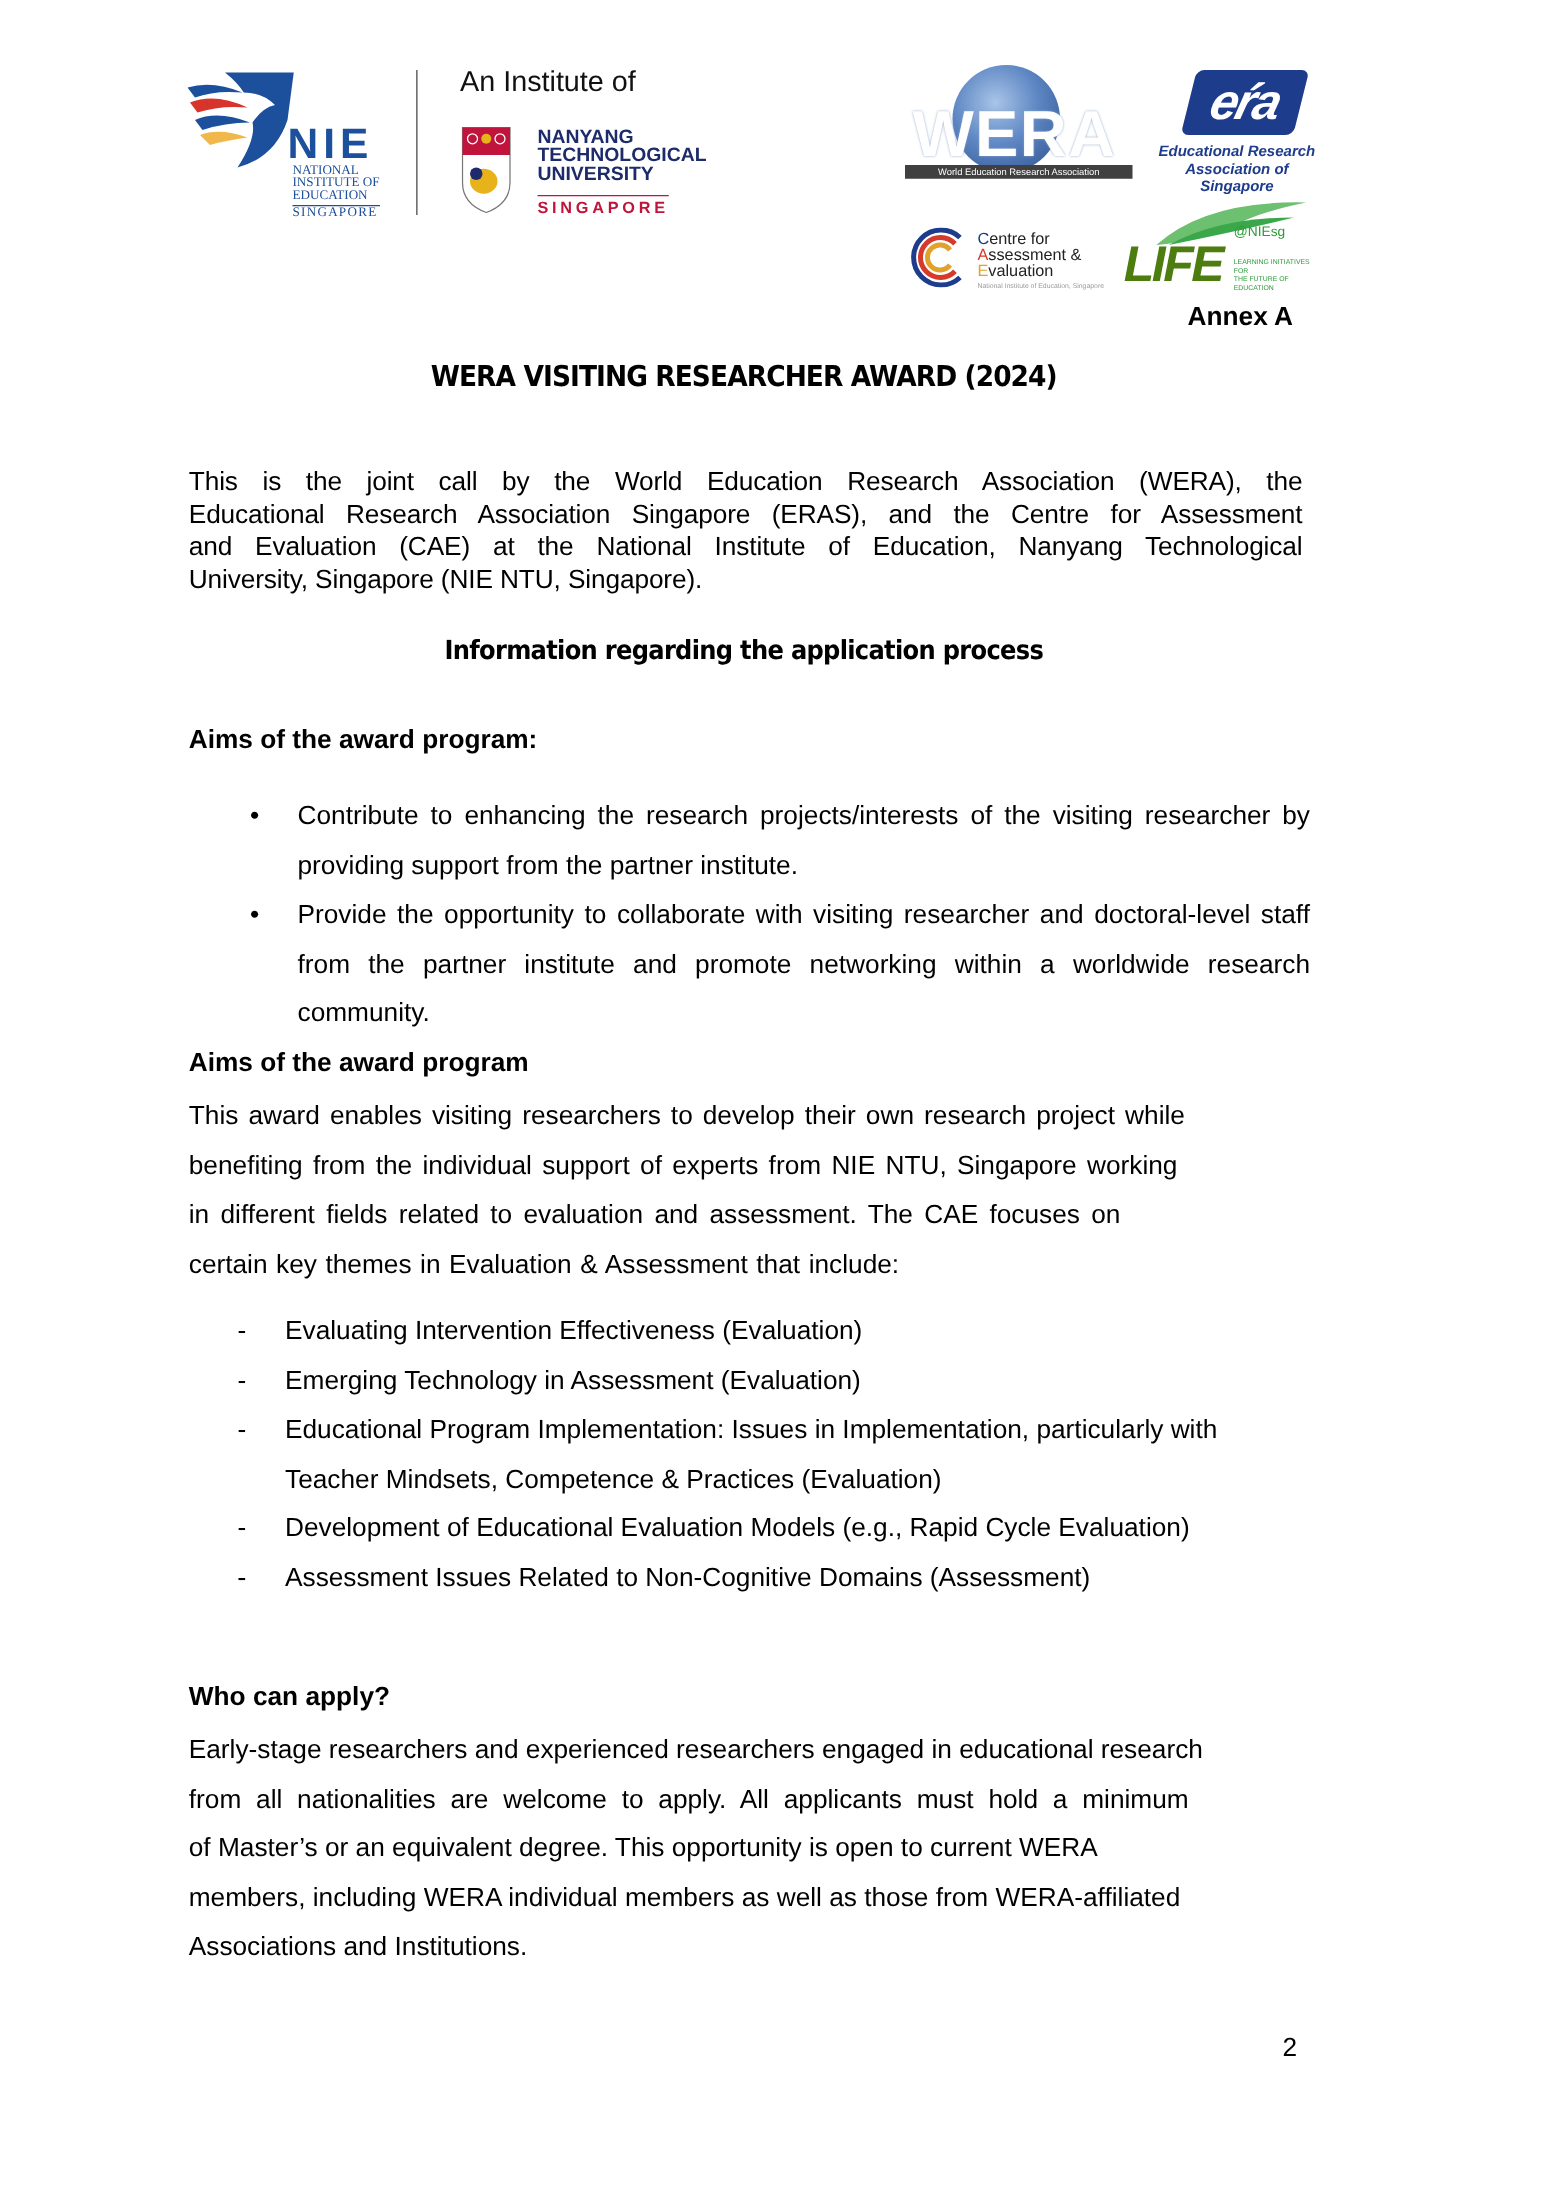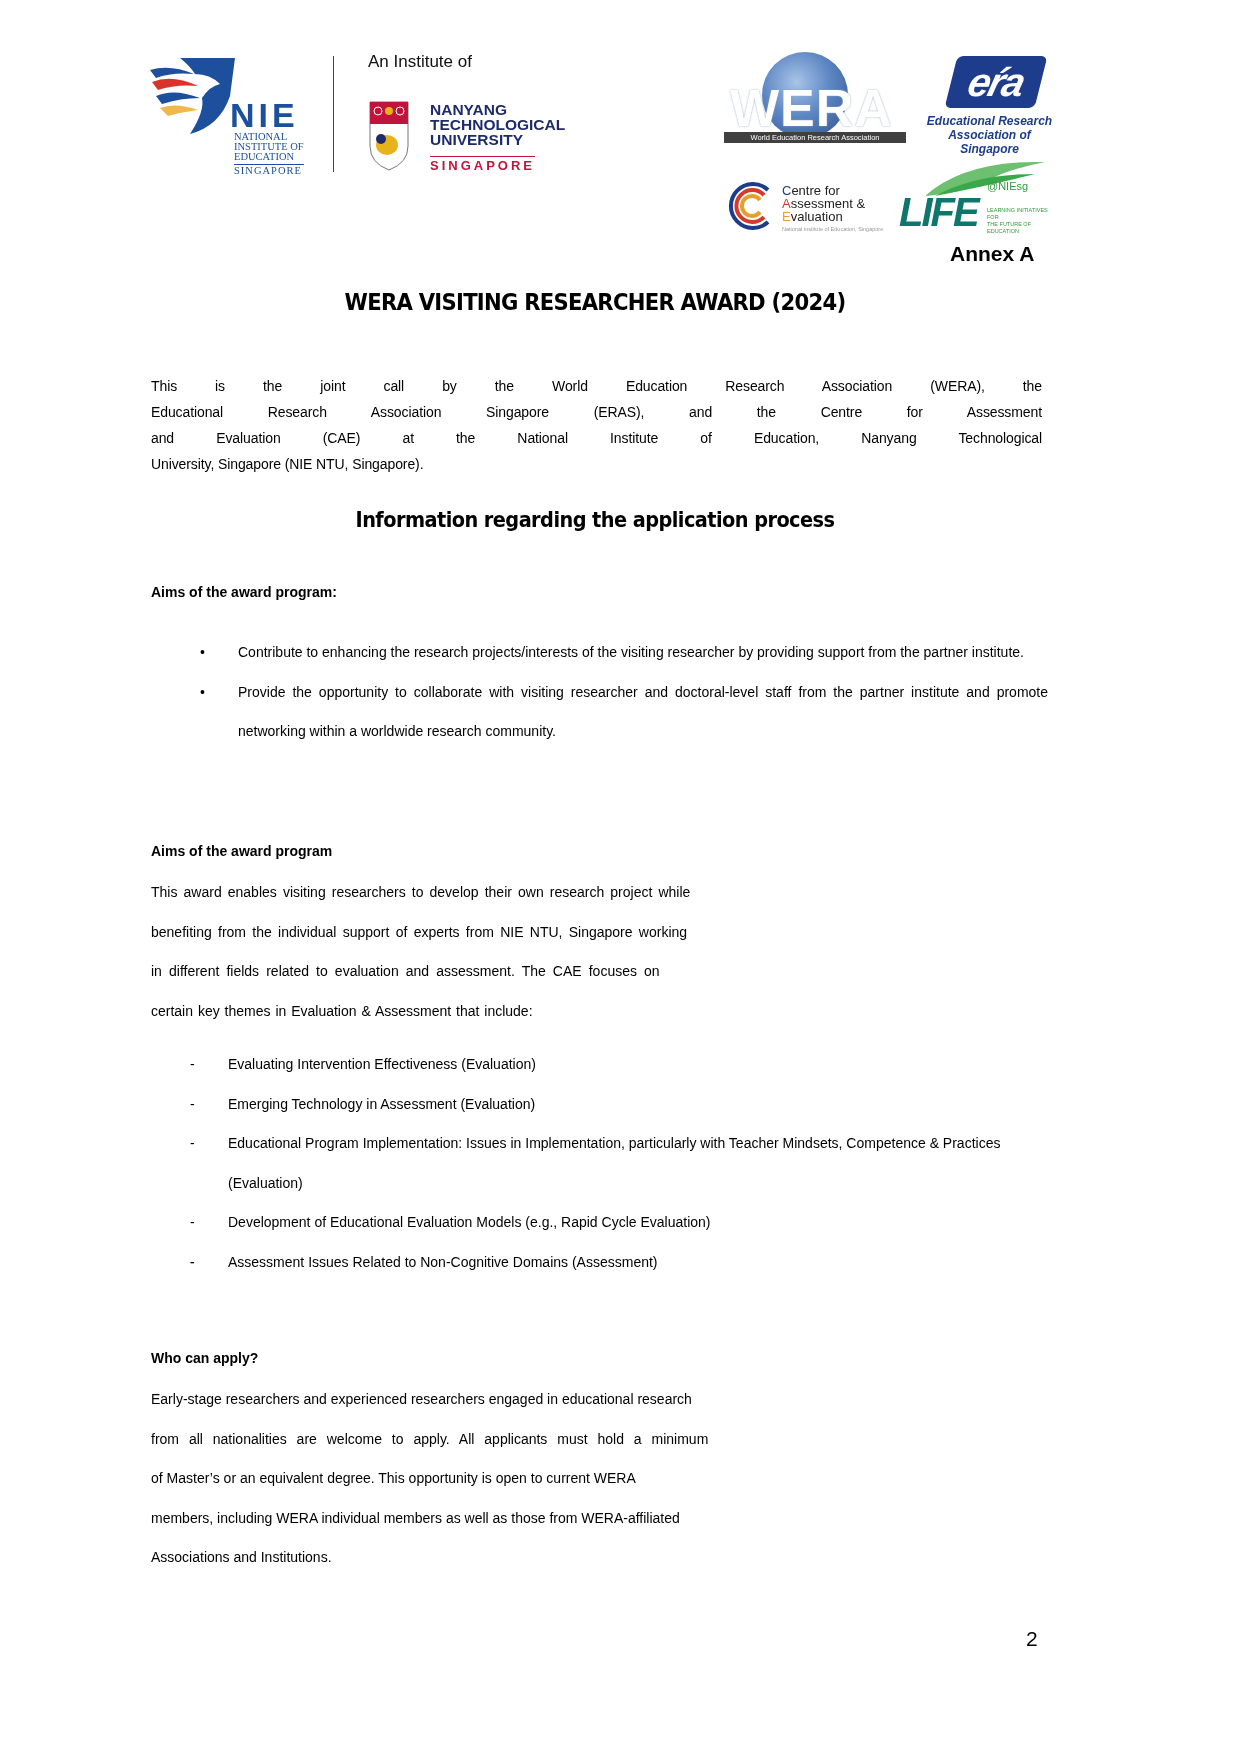"An Institute of" .institute-of { font-size: 17px -> 23px }
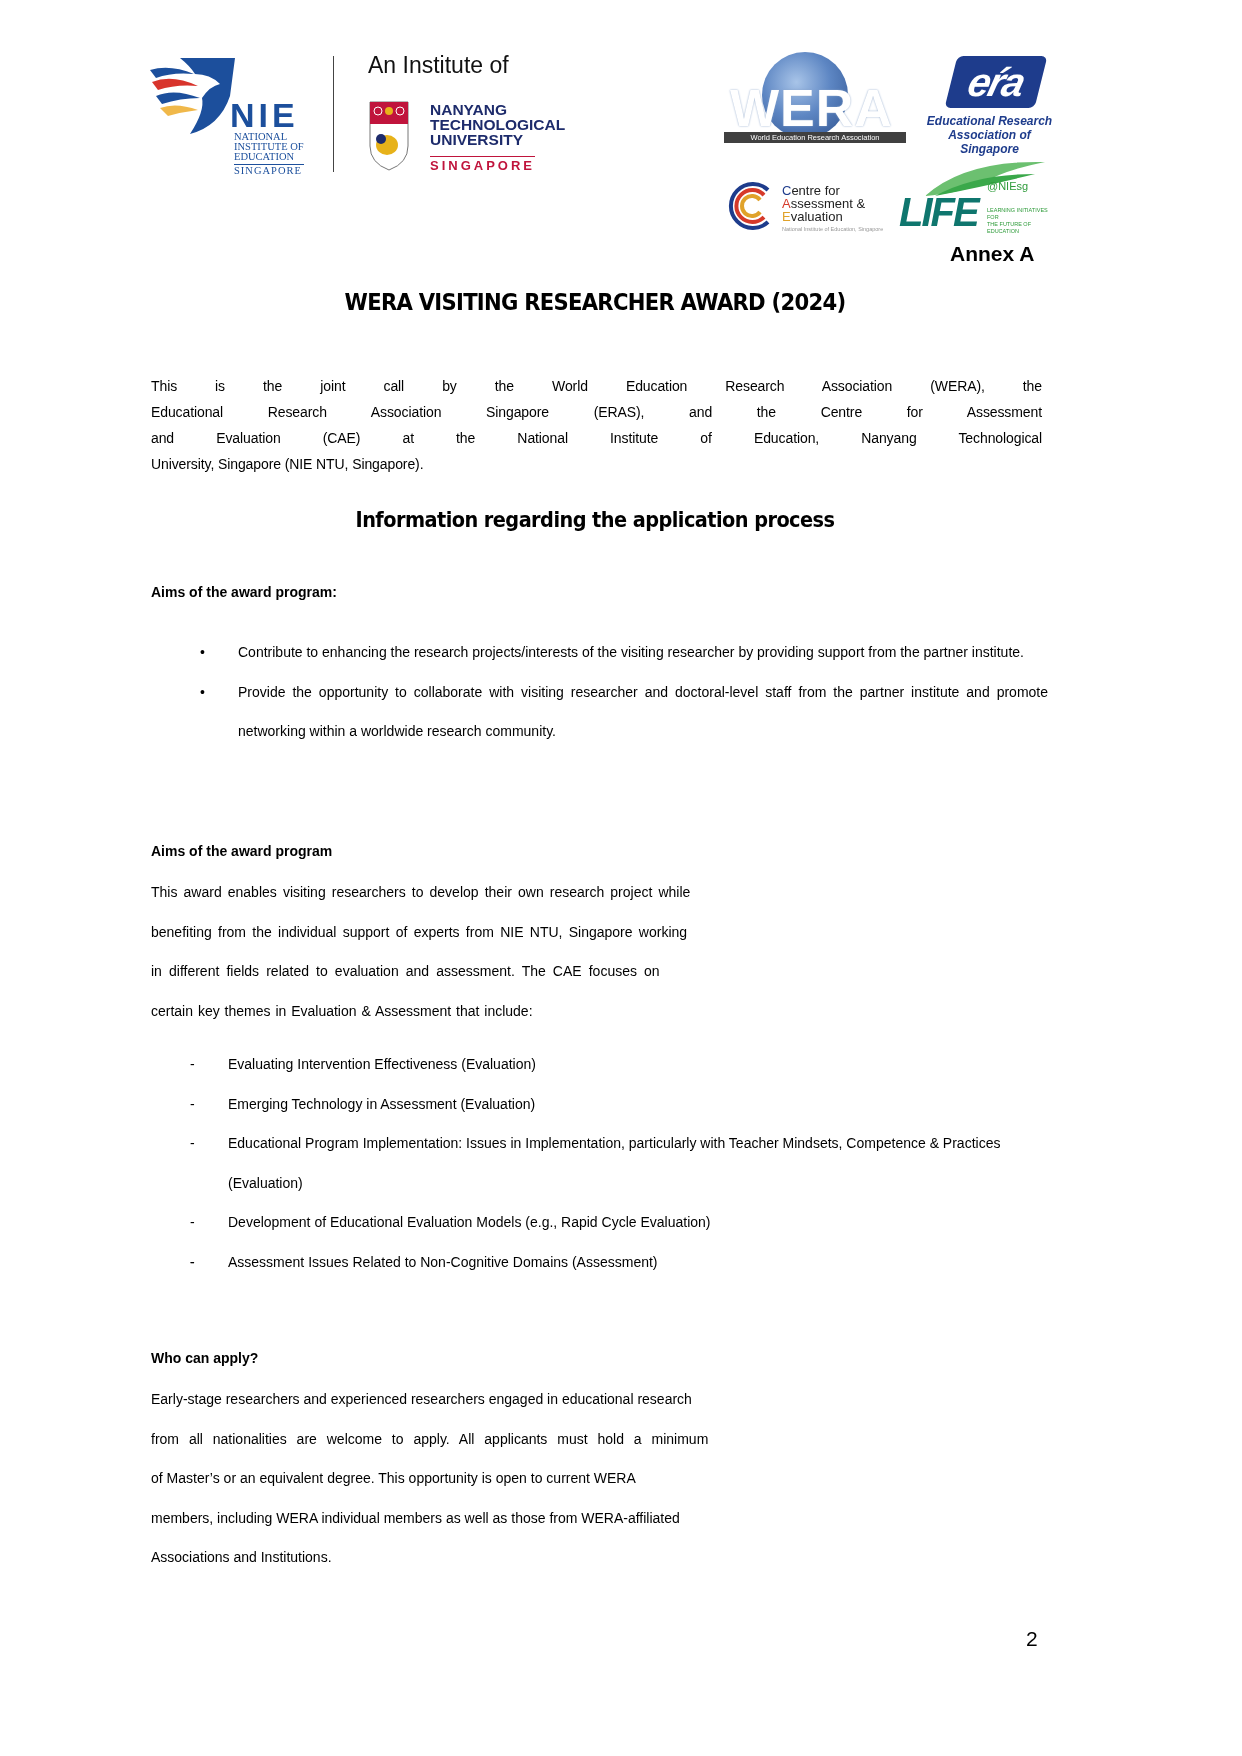"LIFE" .life-word { color: #0f766e -> #4d7c0f }
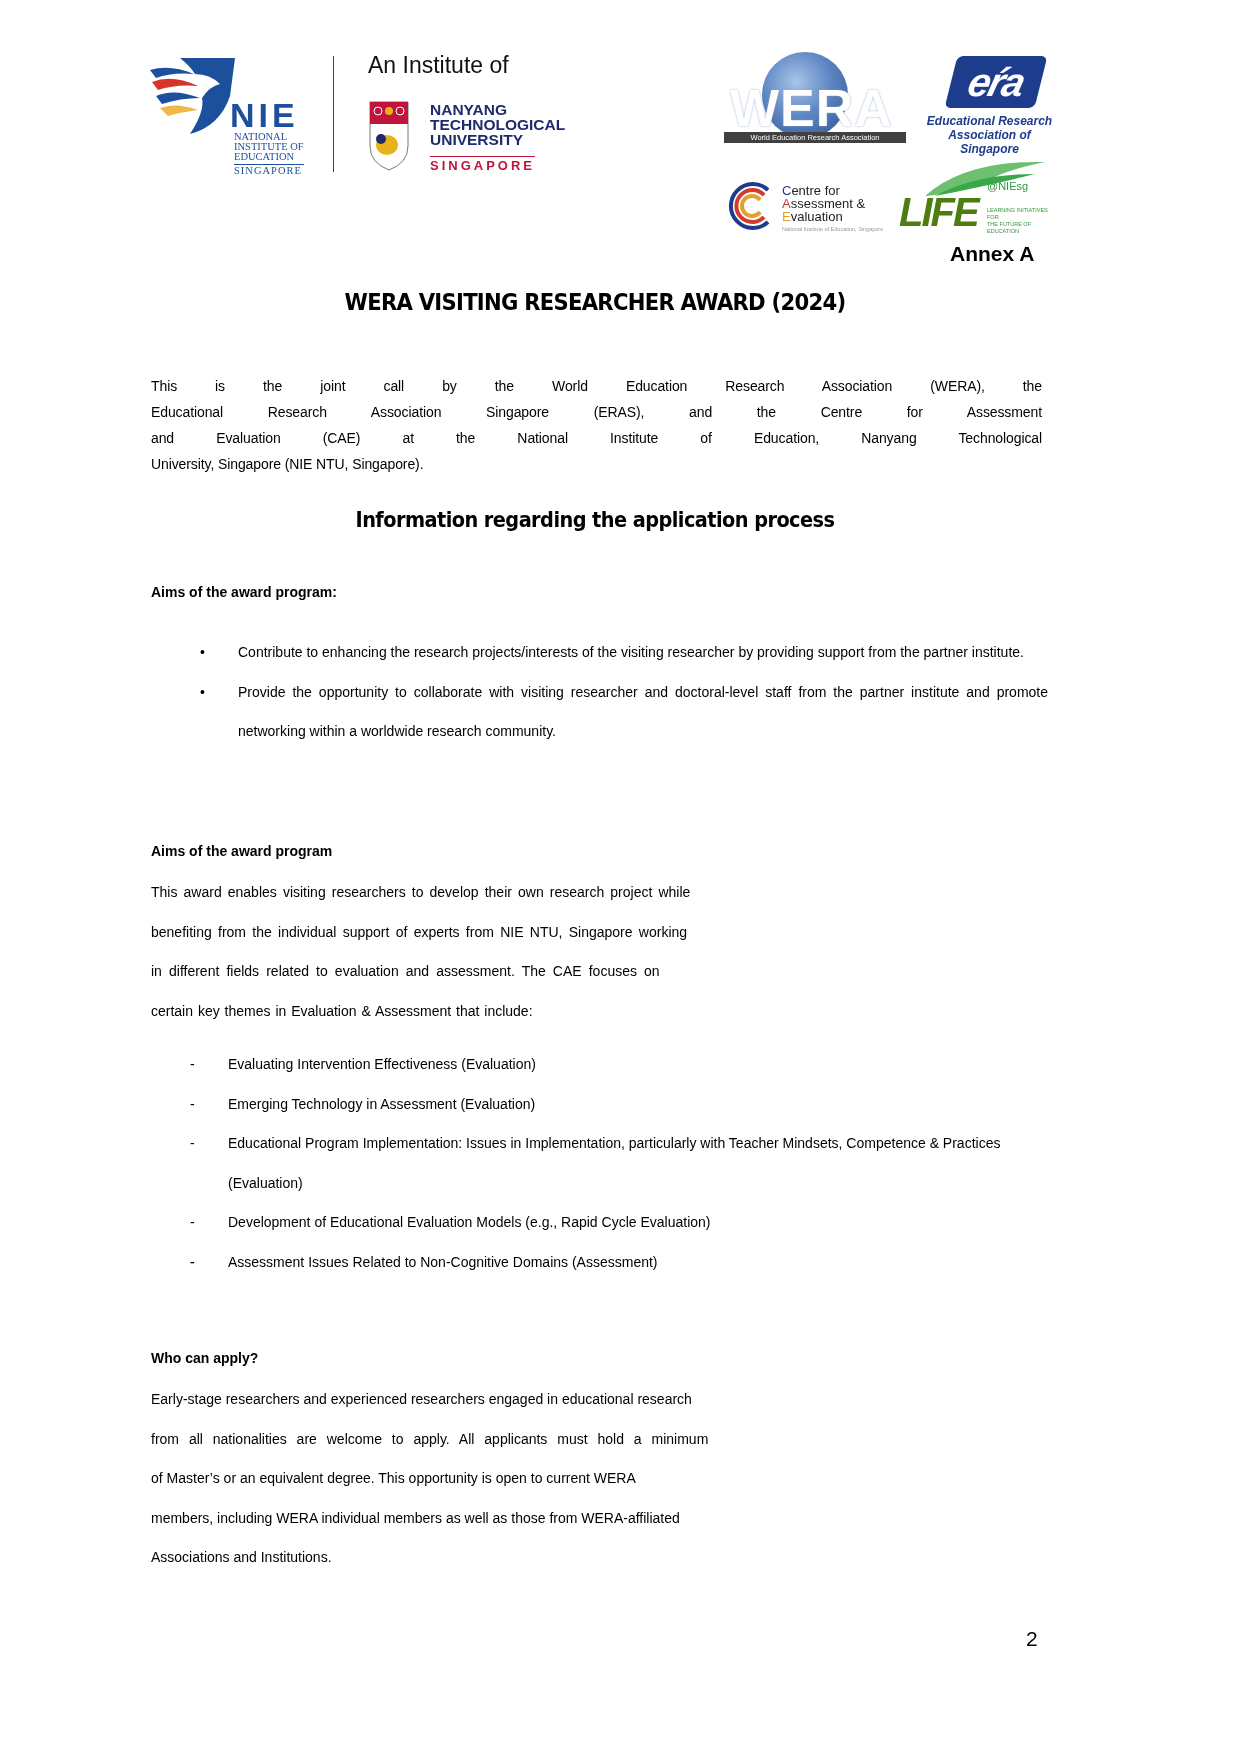"This is the joint call" .content { font-size: 14px -> 21px }
